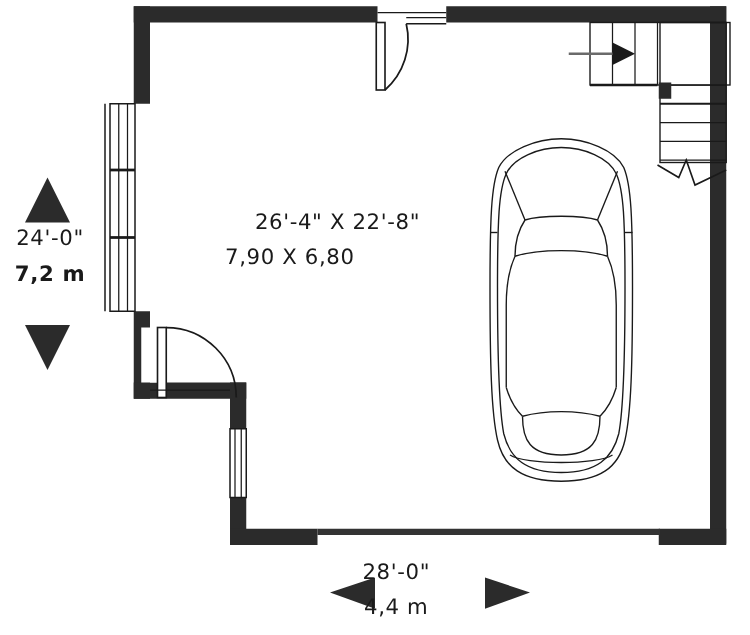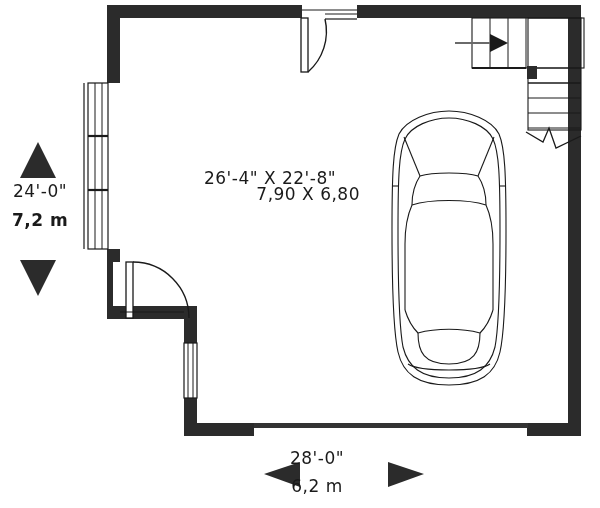"7,90 X 6,80" #room-dim-m { text-align: right -> left; top: 184px -> 196px }
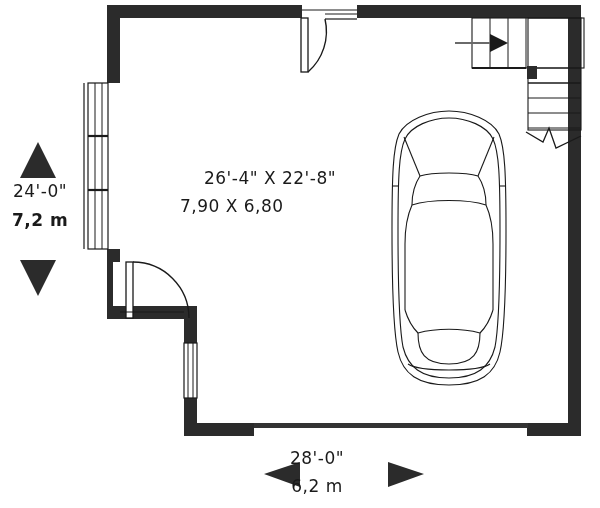"6,2 m" div.dim-text { text: 6,2 -> 4,4 }
